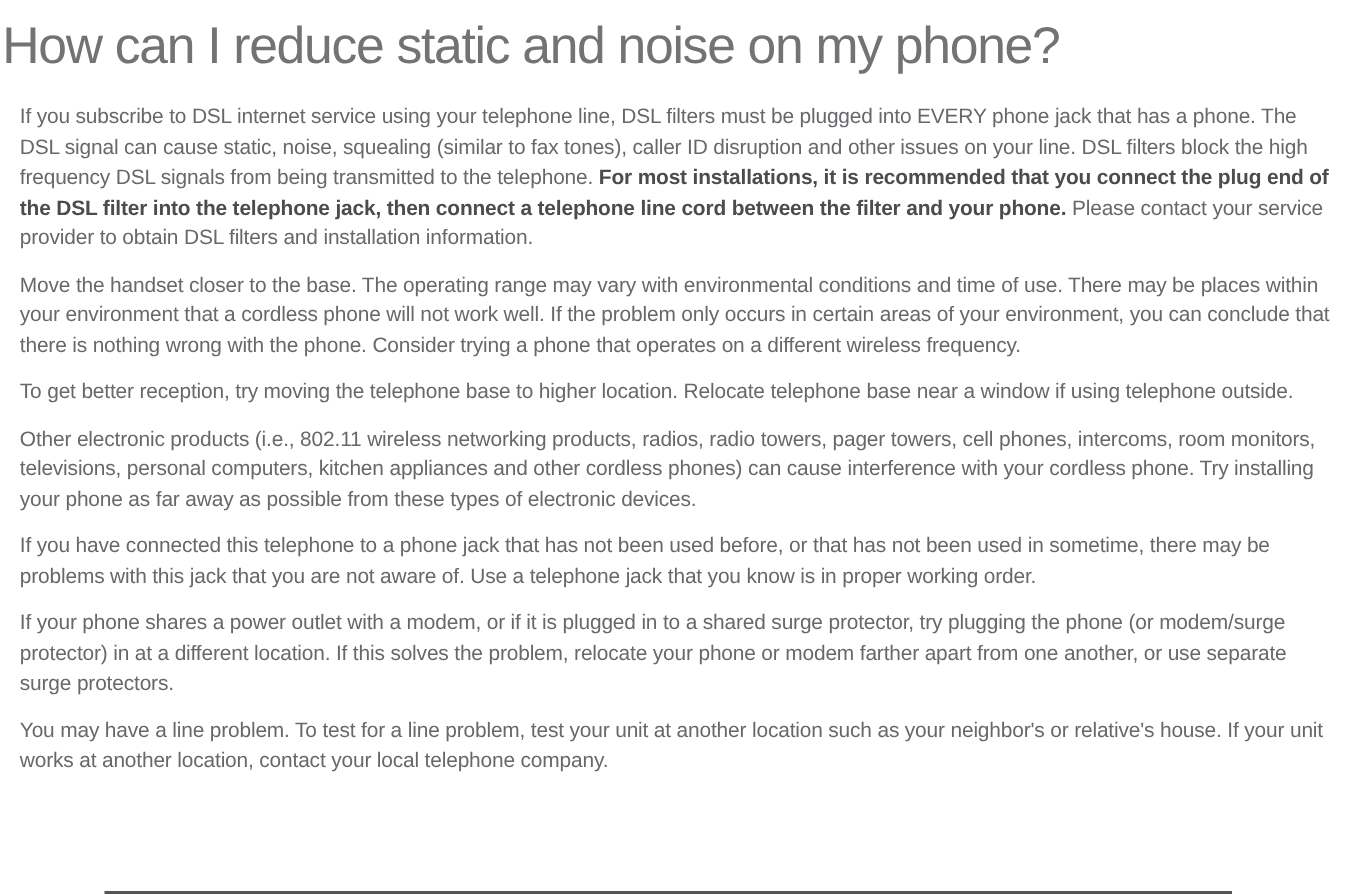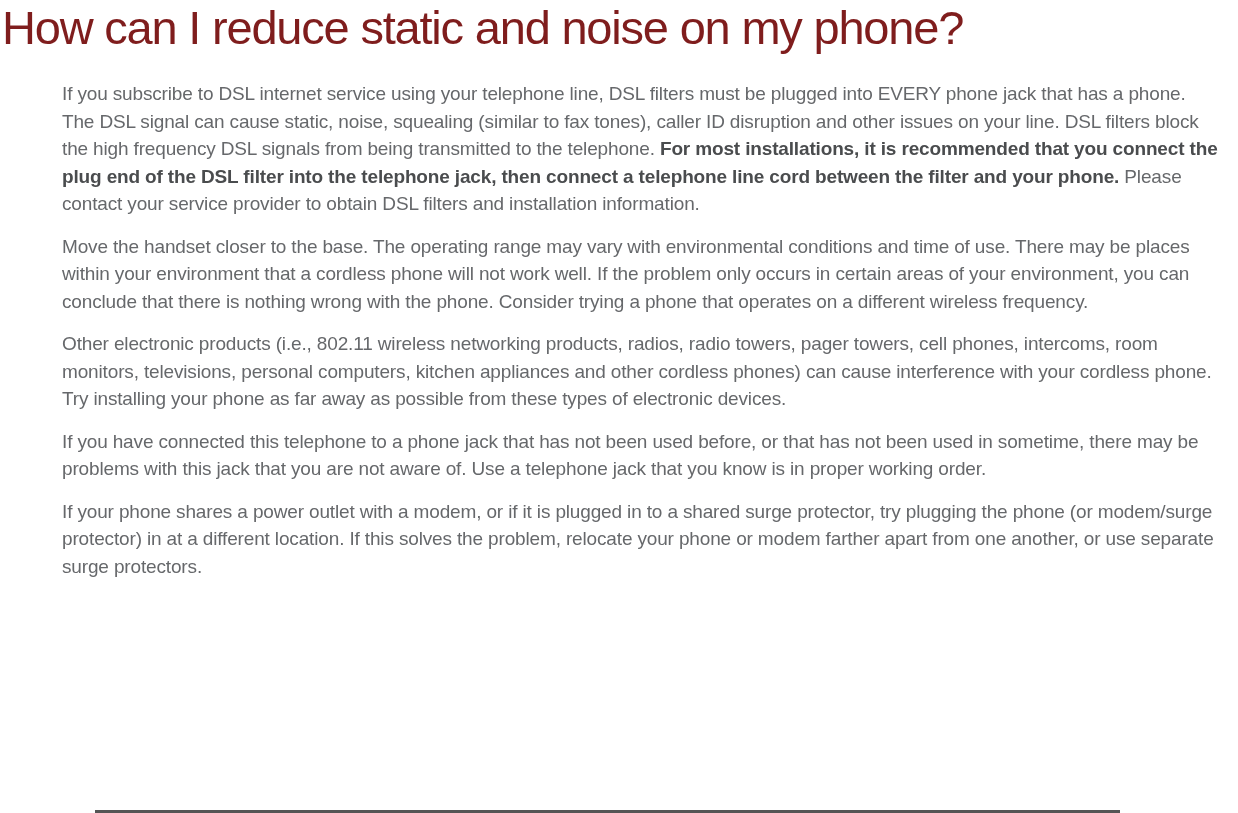"How can I reduce static" .page-title { color: #7f1d1d -> #737373; padding-top: 1px -> 14px }
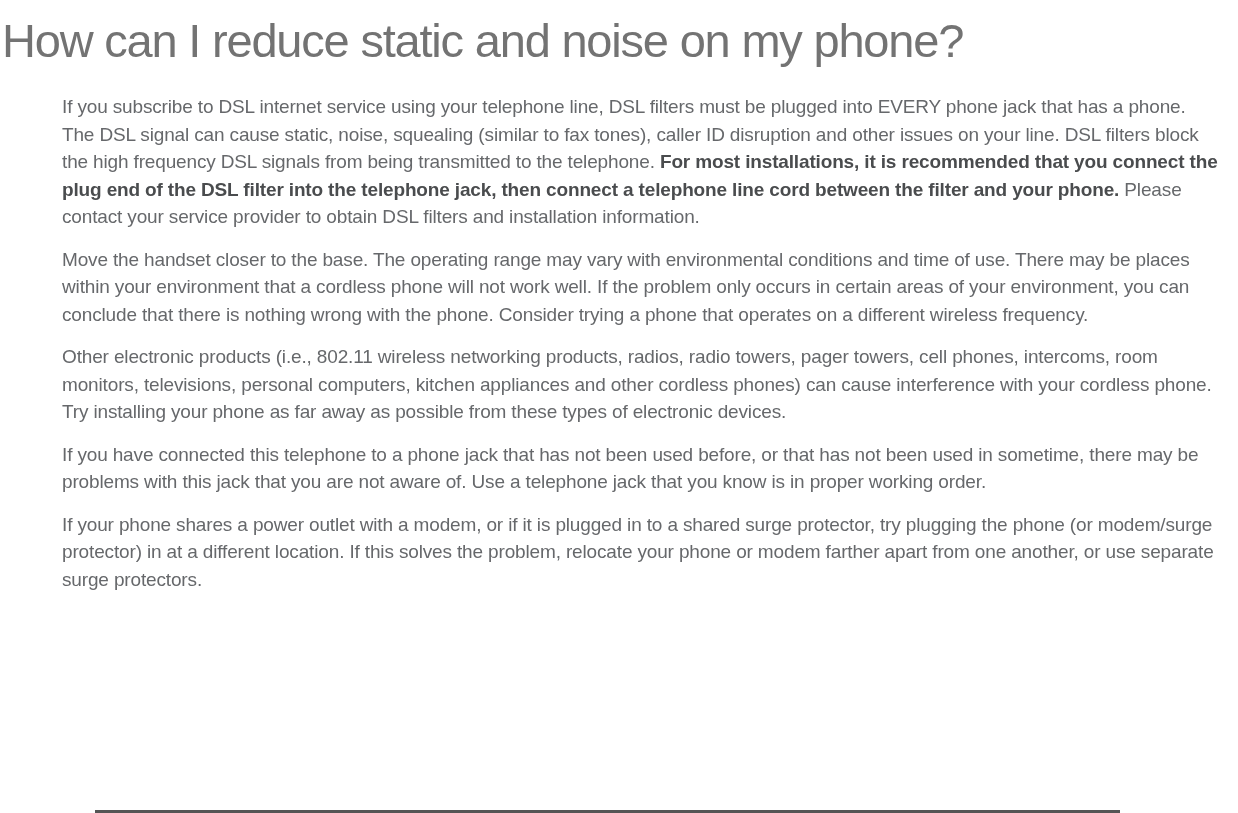"If you subscribe to DSL" .article-body { margin-left: 44px -> none }
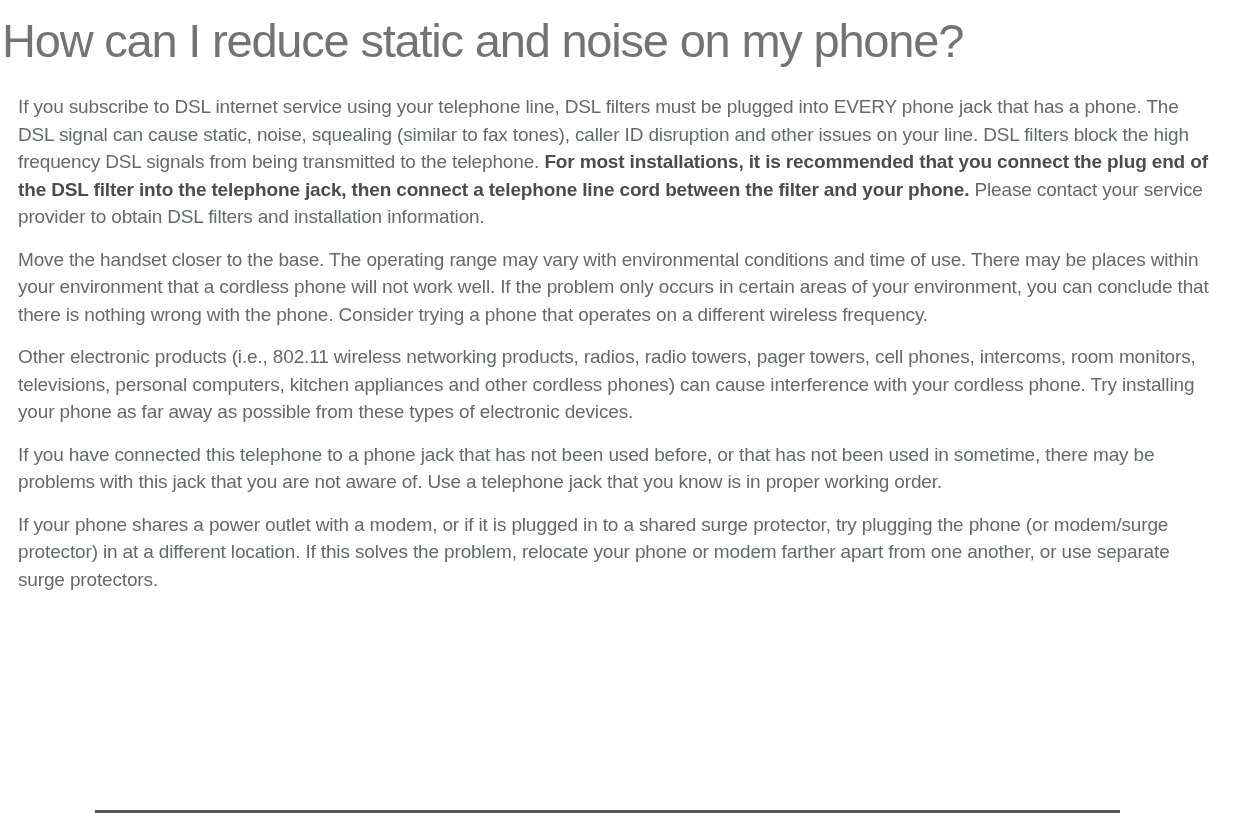"To get better reception, try" p { html: none -> <p><span>To get better reception, try moving the telephone base to higher location. Relocate telephone base near a window if using telephone outside.</span></p> }
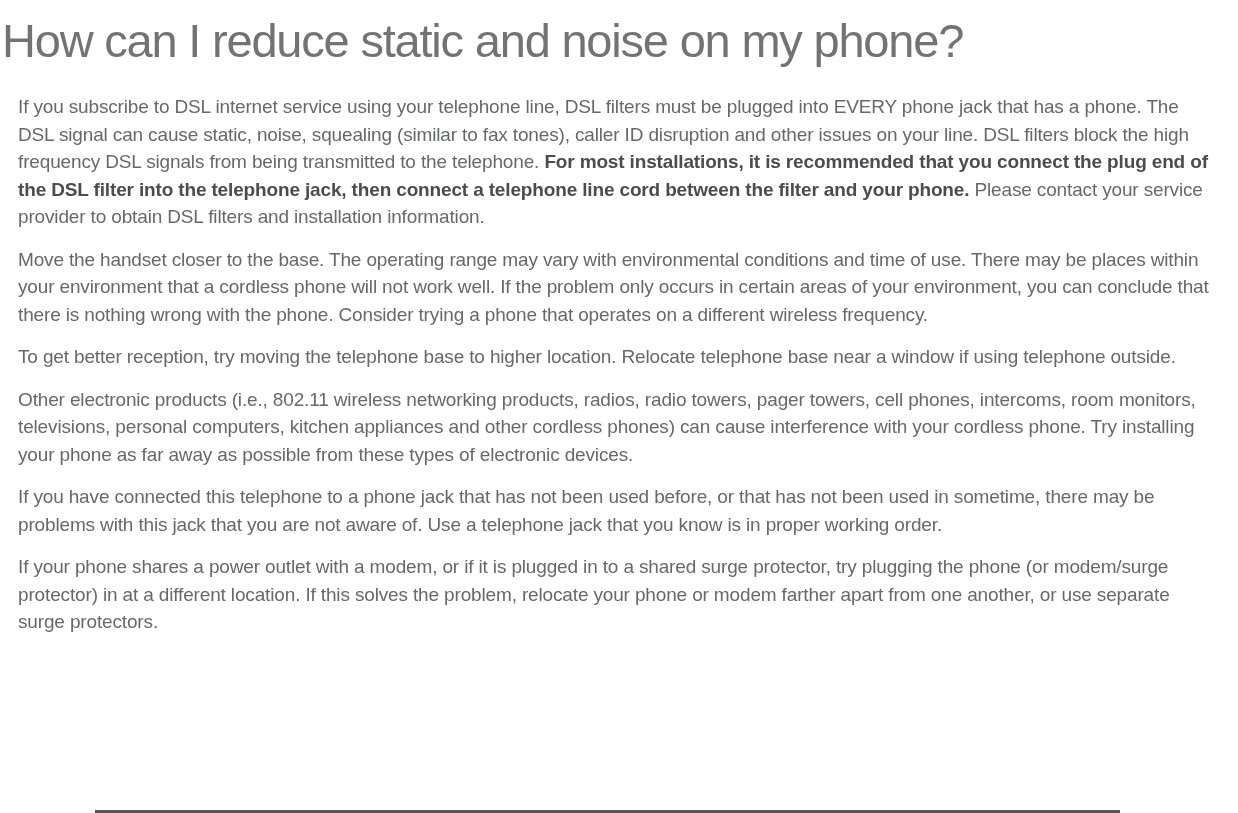"You may have a line" p { html: none -> <p><span>You may have a line problem. To test for a line problem, test your unit at another location such as your neighbor's or relative's house. If your unit works at another location, contact your local telephone company.</span></p> }
